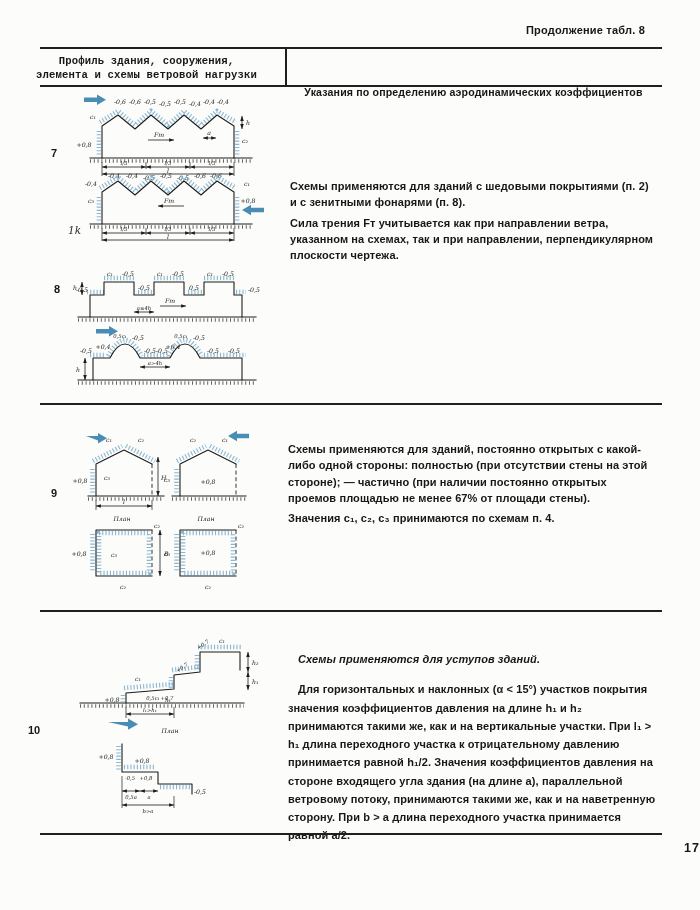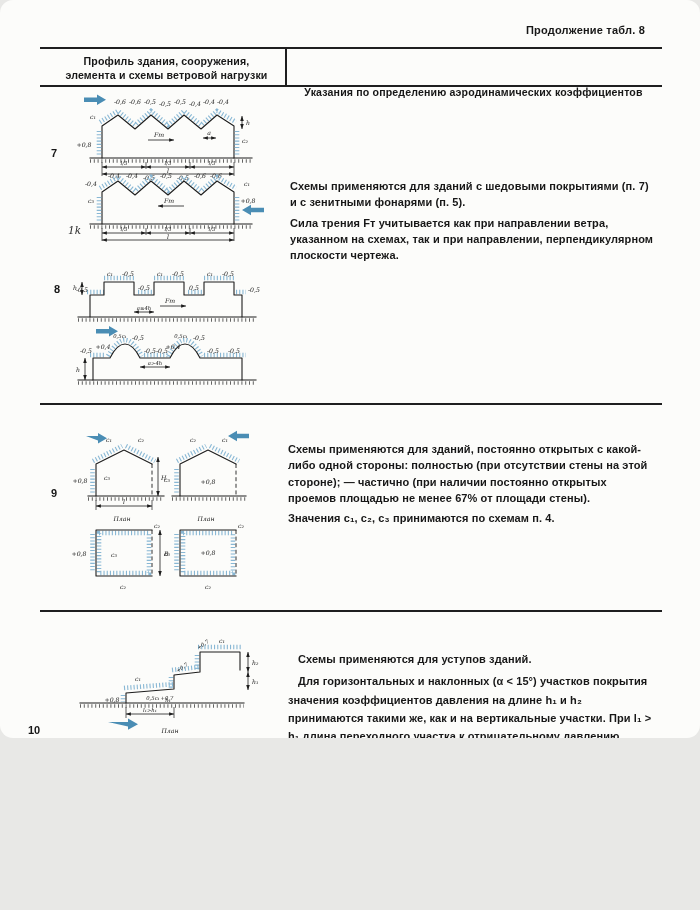"Продолжение табл. 8" .page { border-radius: 13px -> none; height: 738px -> 910px }
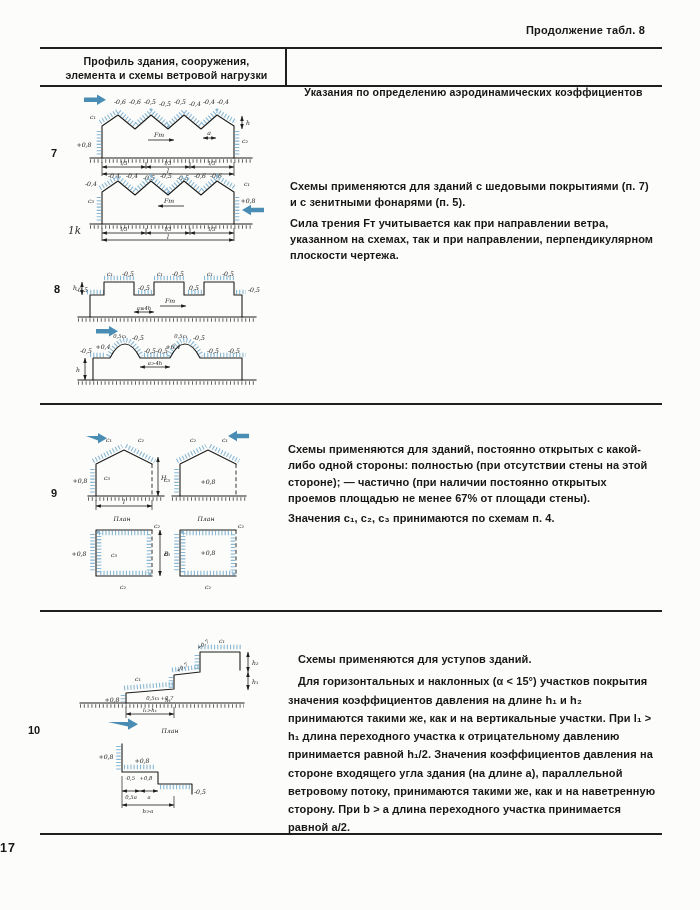"Профиль здания, сооружения," .th1 { font-family: none -> Liberation Mono, monospace; left: 44px -> 24px }
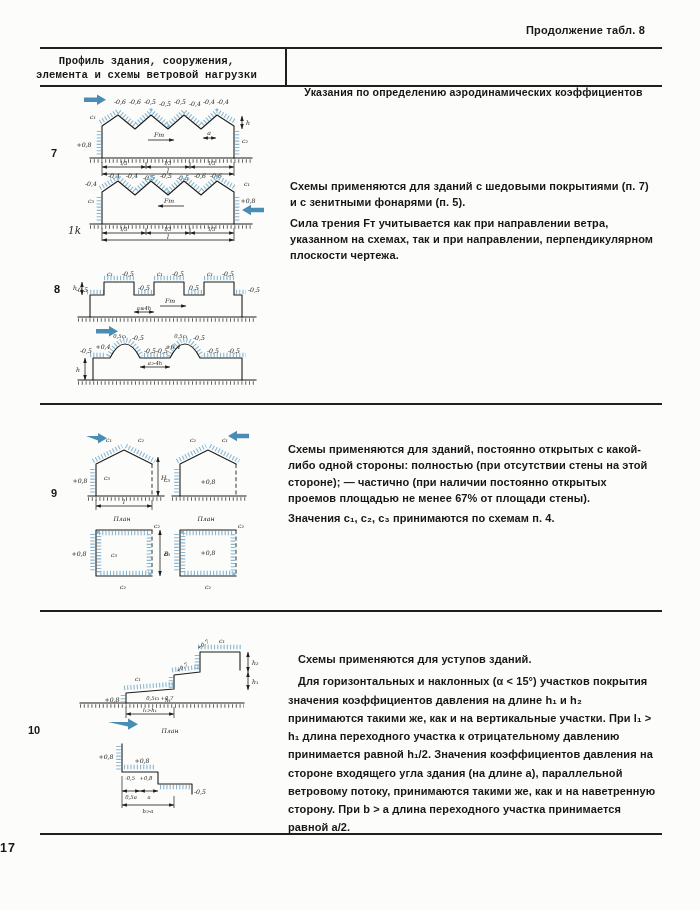"Схемы применяются для зданий с" p { text: 7) и с зенитными фонарями (п. 5 -> 2) и с зенитными фонарями (п. 8 }
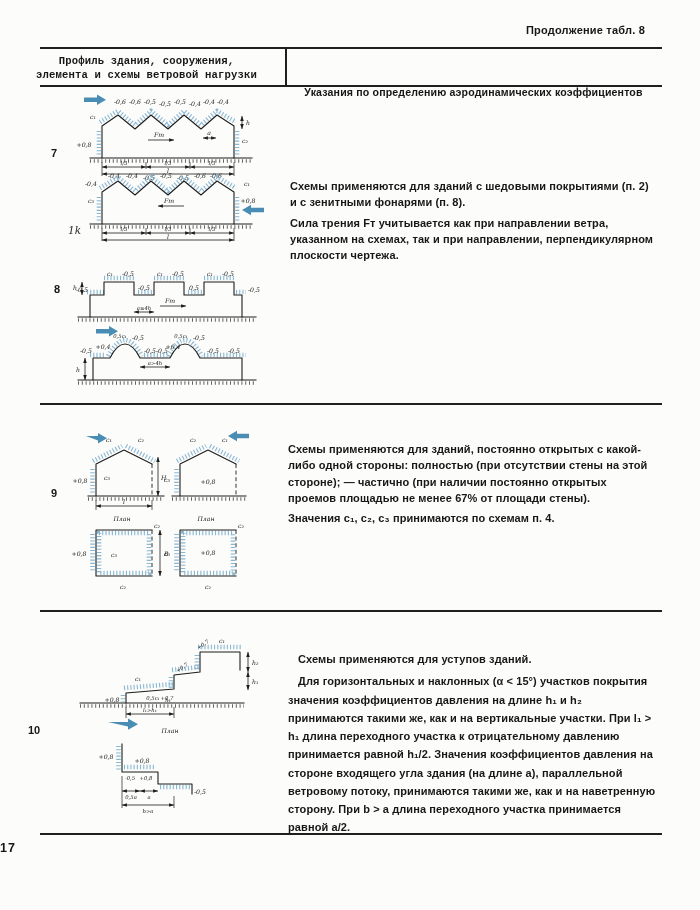"Схемы применяются для уступов зданий." p { font-style: none -> italic; margin-bottom: 4px -> 12px }
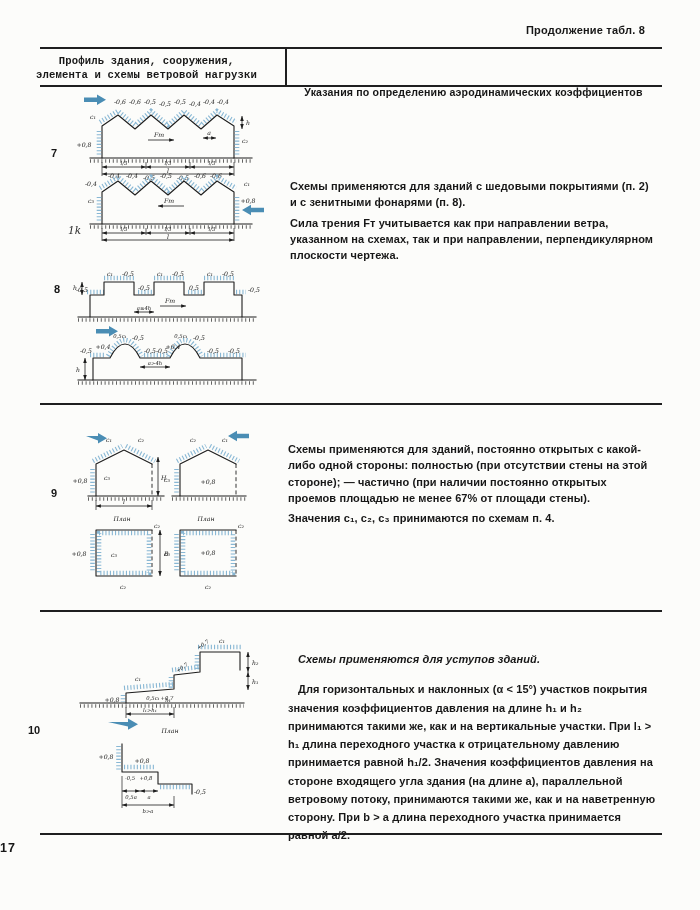"17" .pageno { text-align: left -> right }
